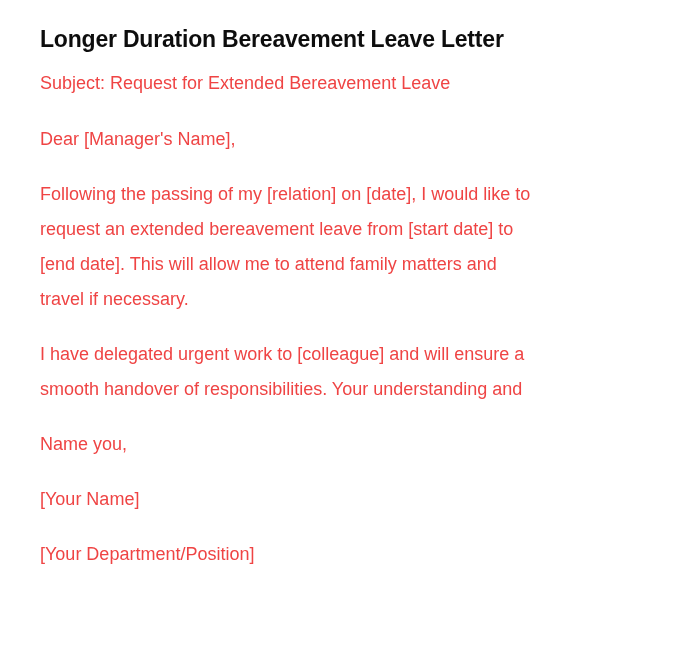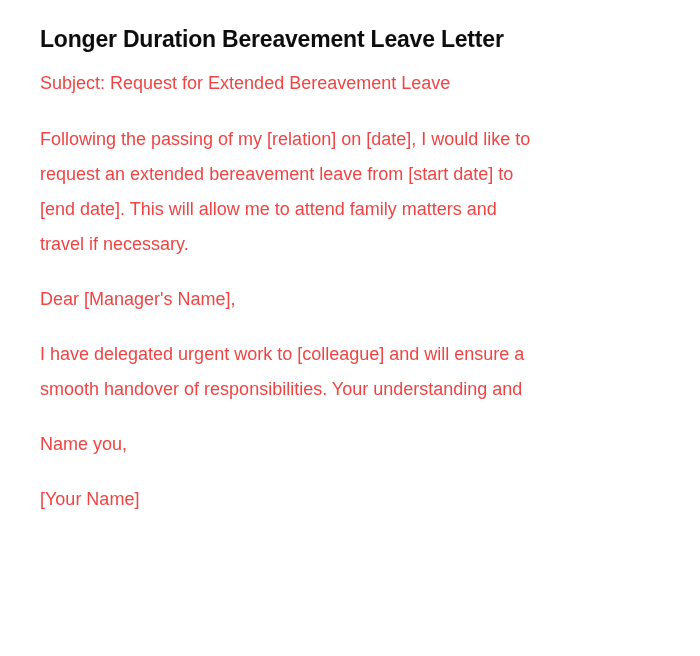"Following the passing of my" div.para { order: before "Dear [Manager's Name]," -> after "Dear [Manager's Name]," }
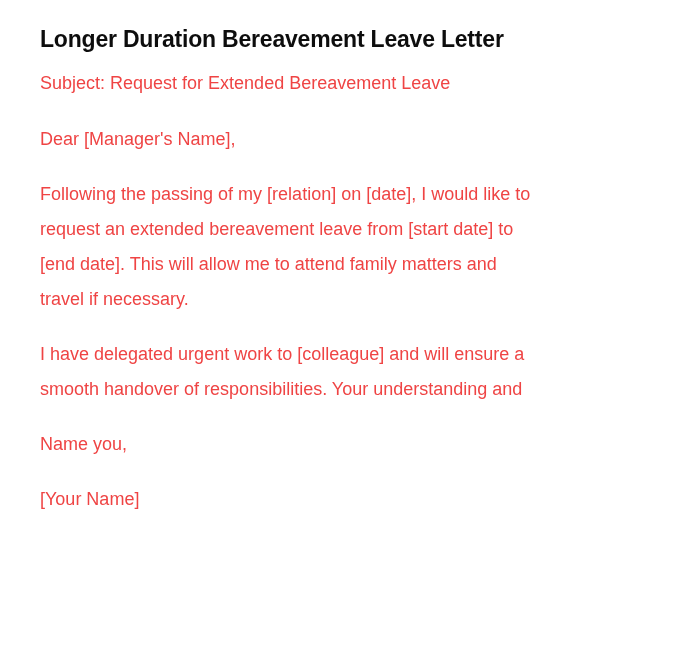"[Your Department/Position]" div.para { html: none -> <div>[Your Department/Position]</div> }
